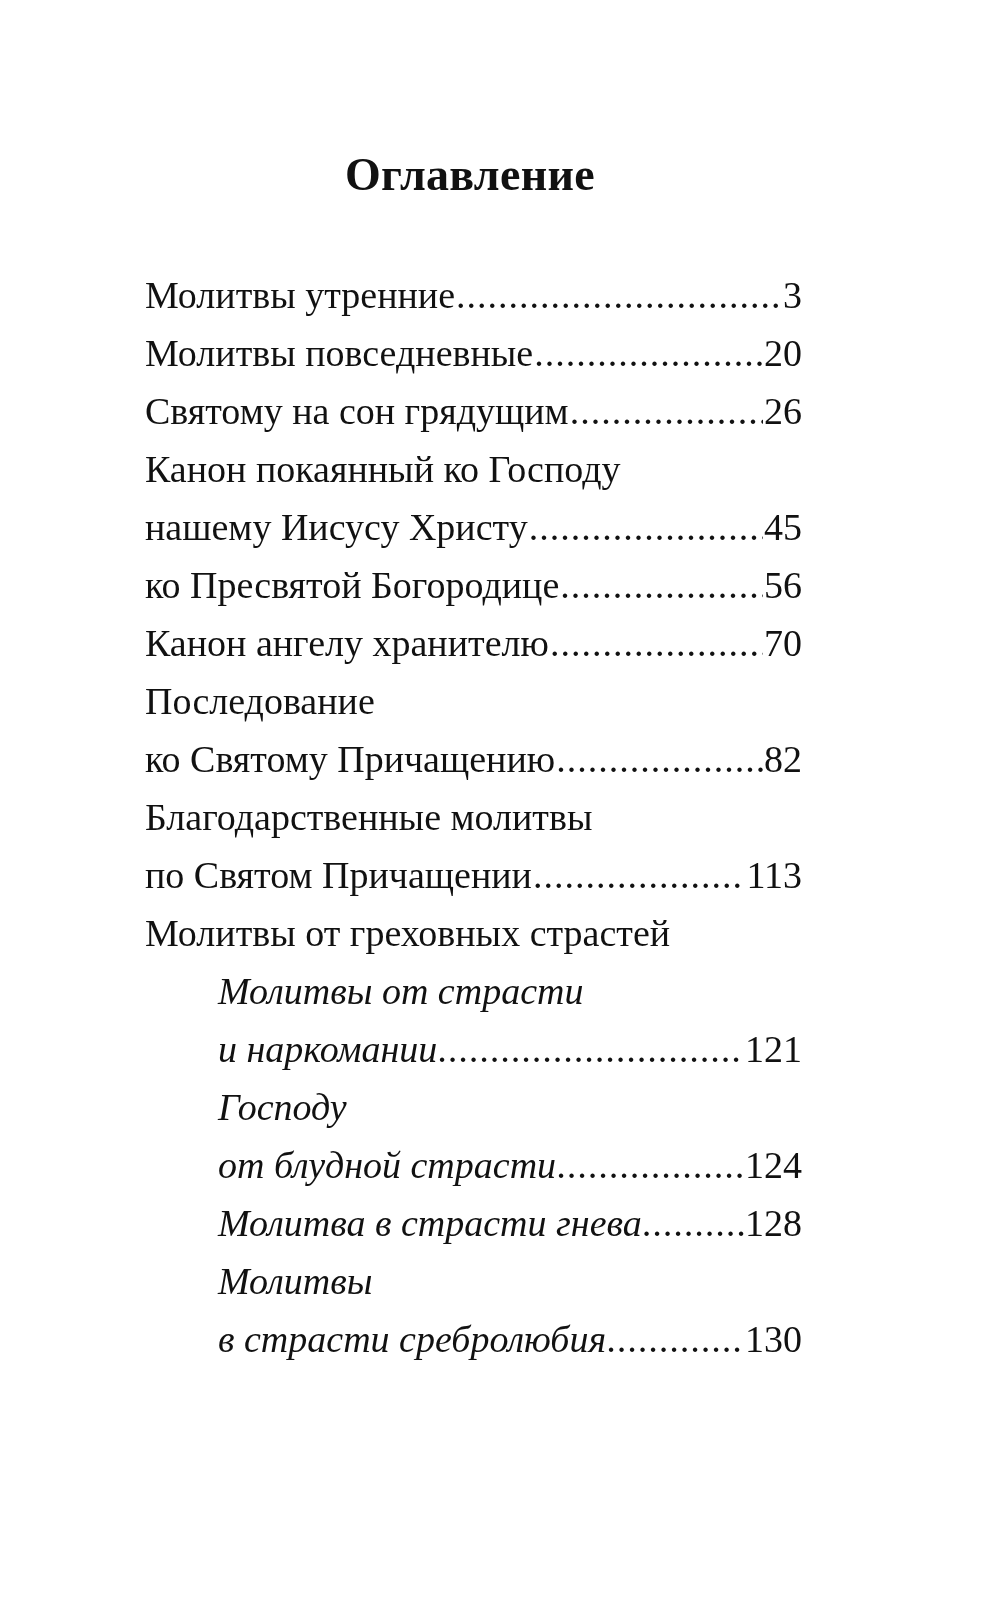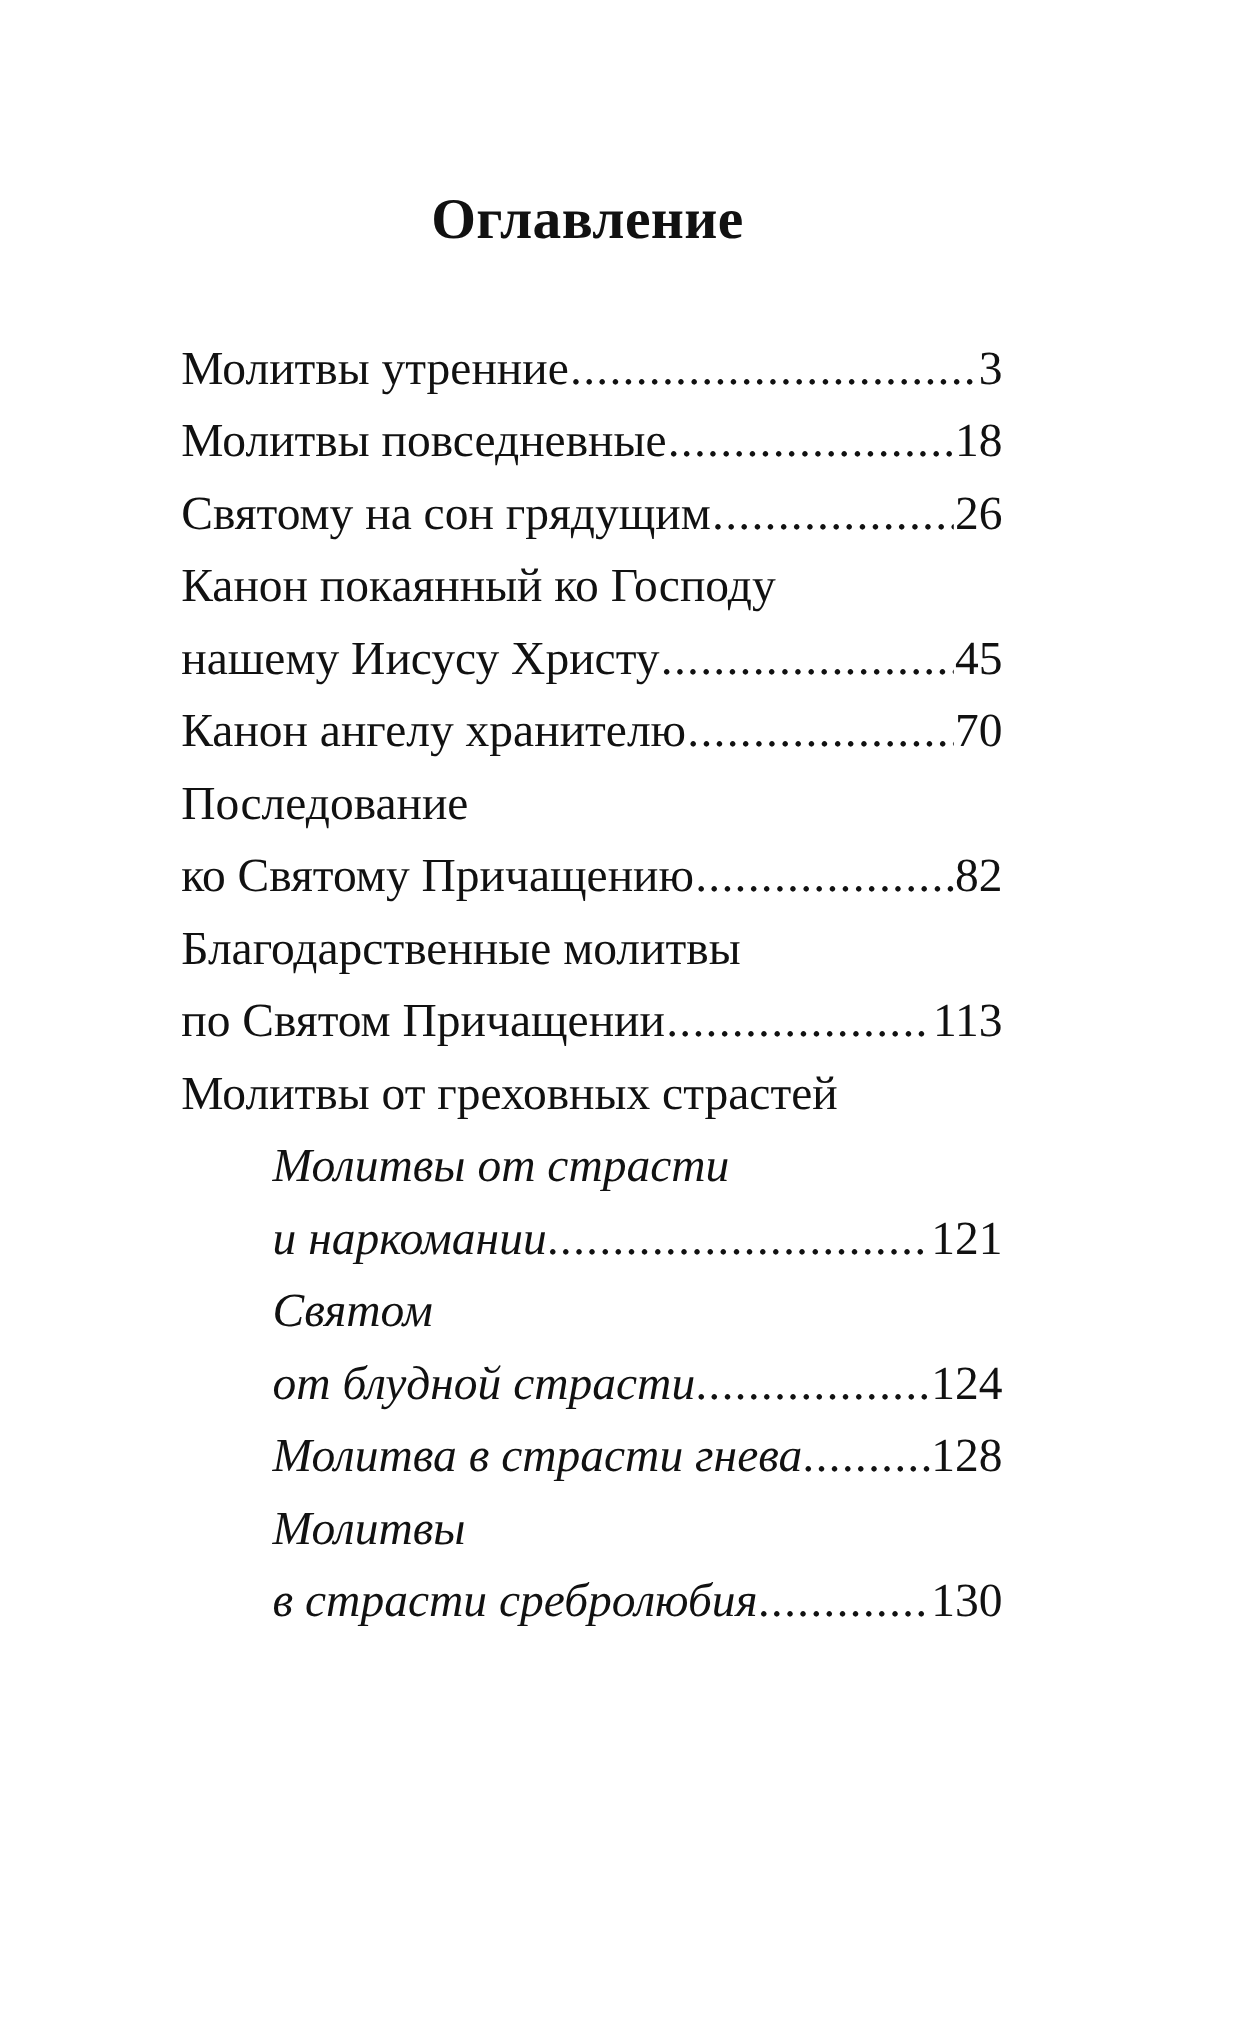"18" span.pg { text: 18 -> 20 }
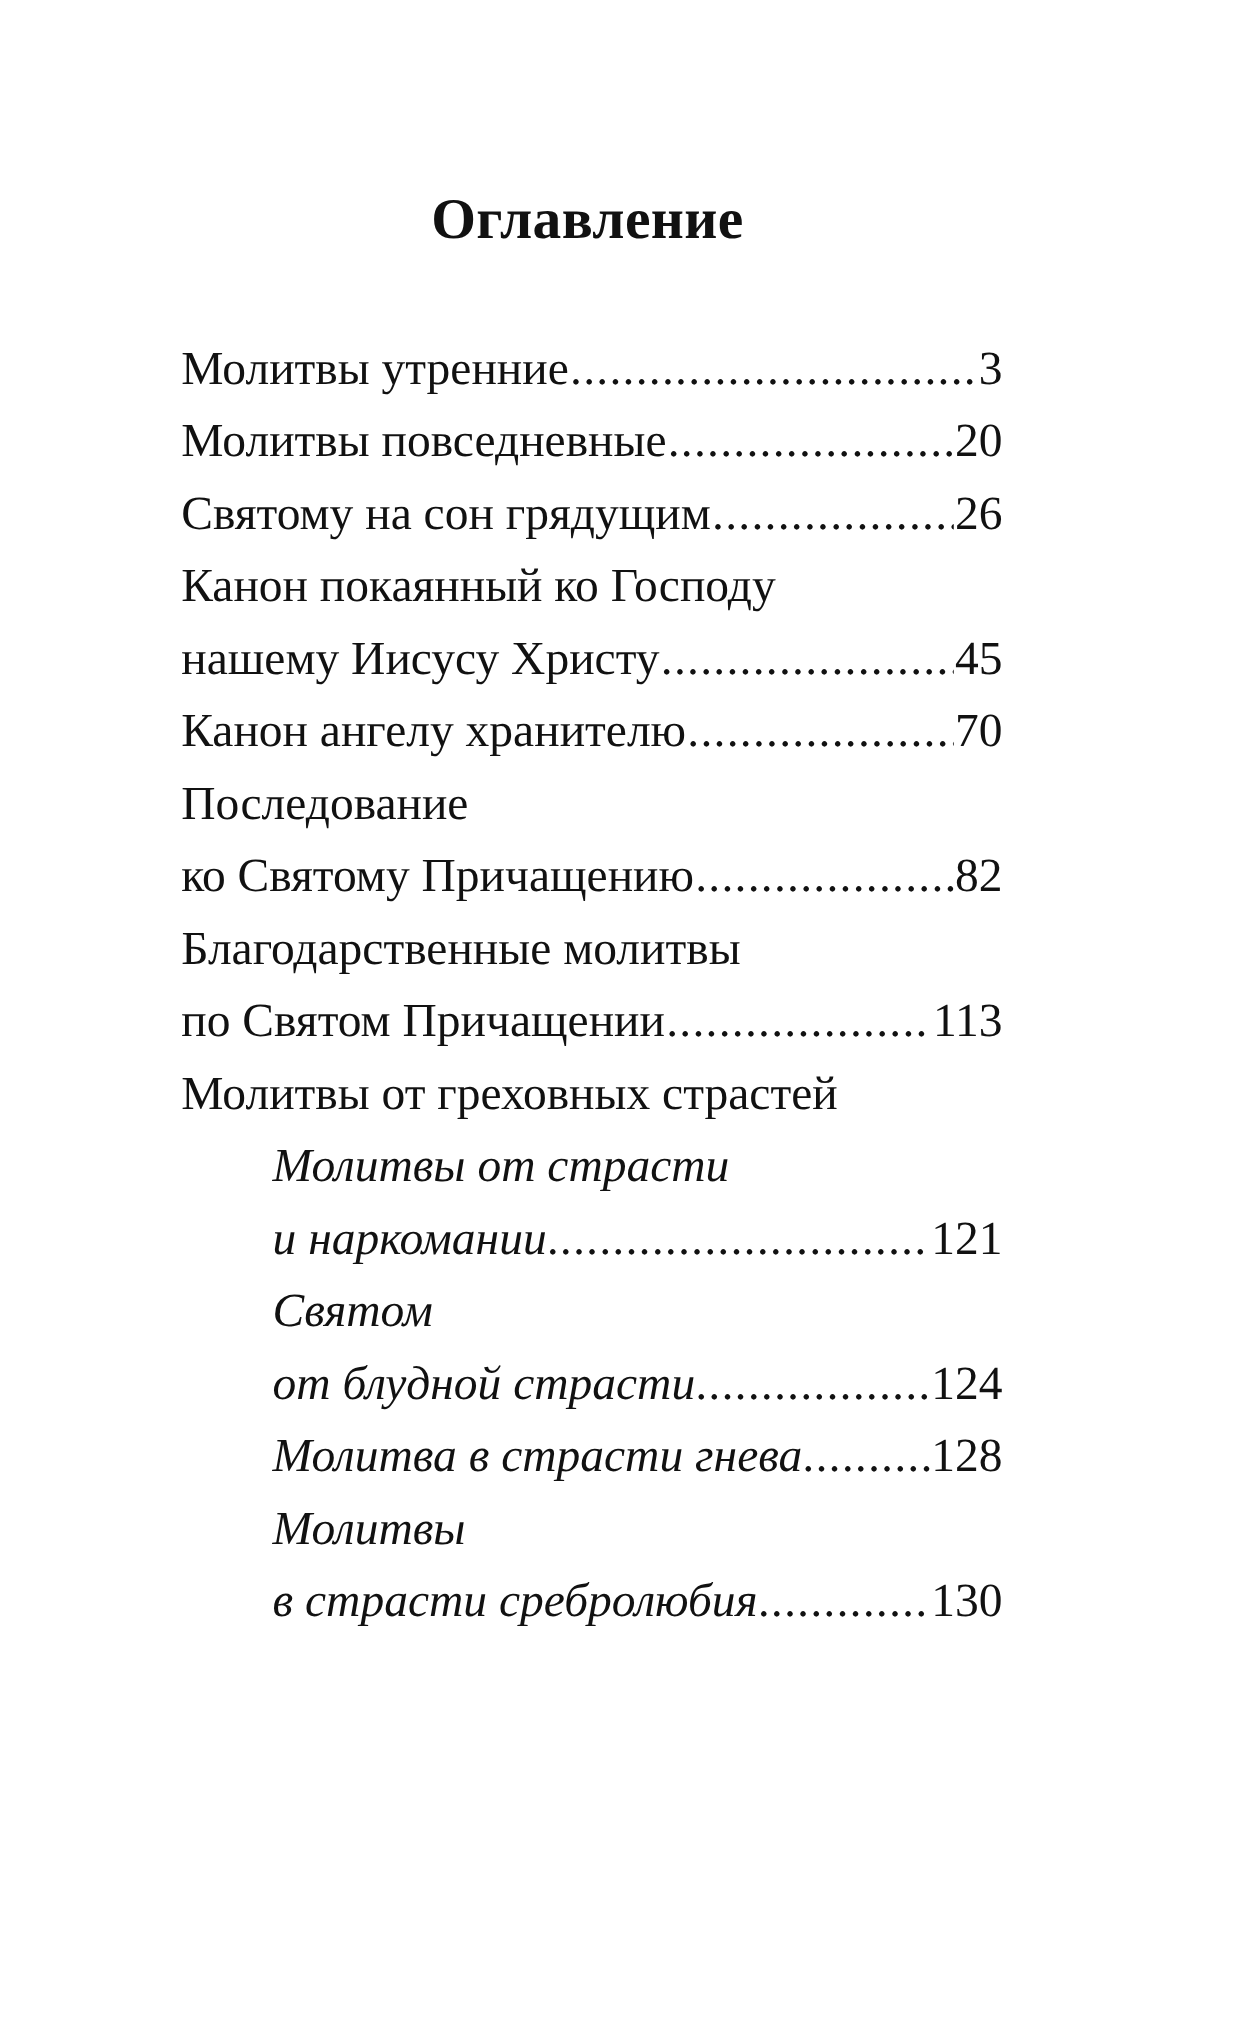"ко Пресвятой Богородице" div.line { html: none -> <div> <span>ко Пресвятой Богородице</span> <span></span> <span>56</span> </div> }
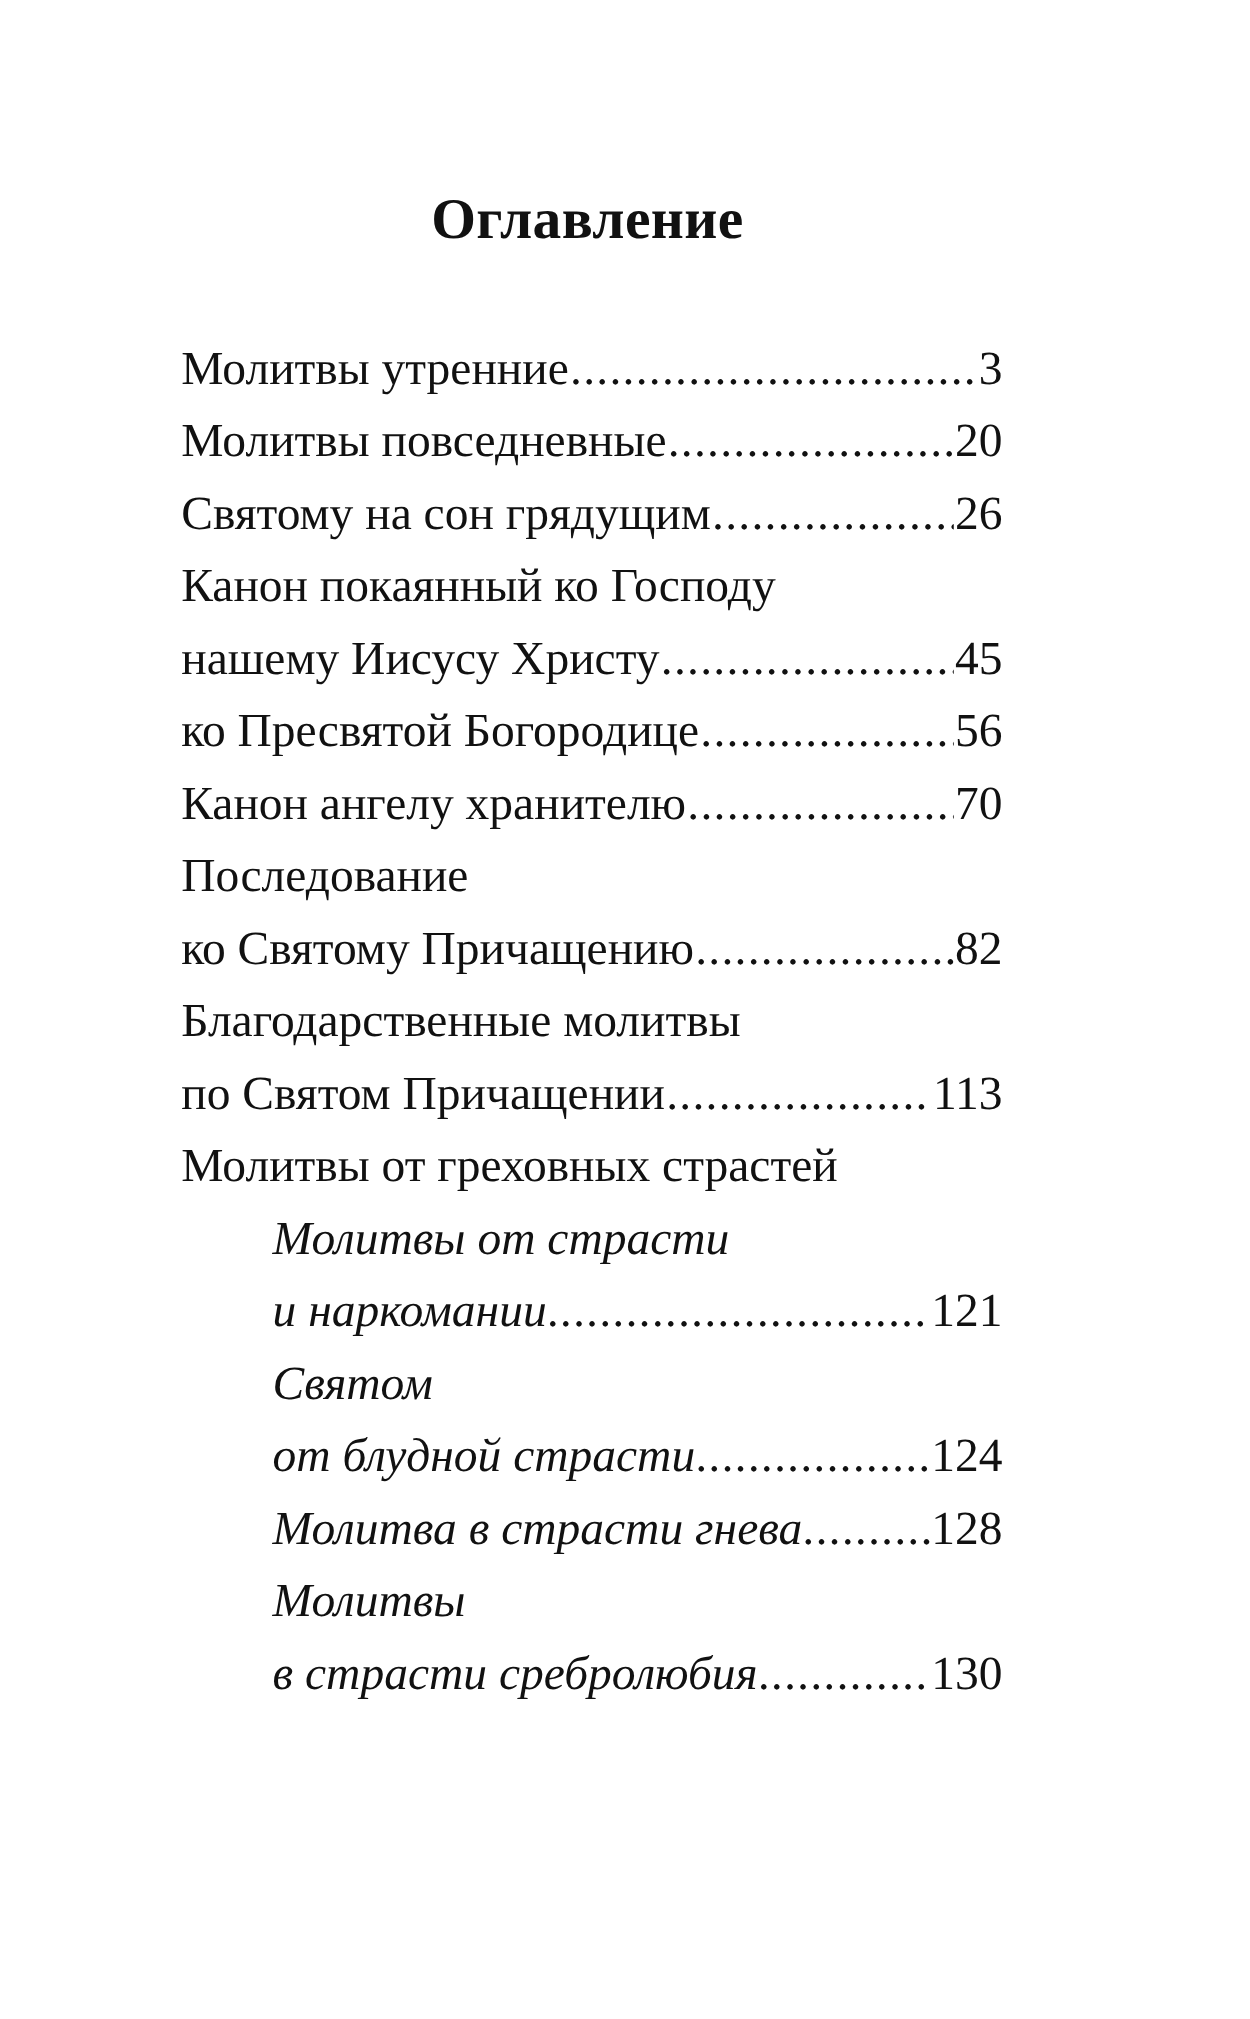"Святом" span.txt { text: Святом -> Господу }
